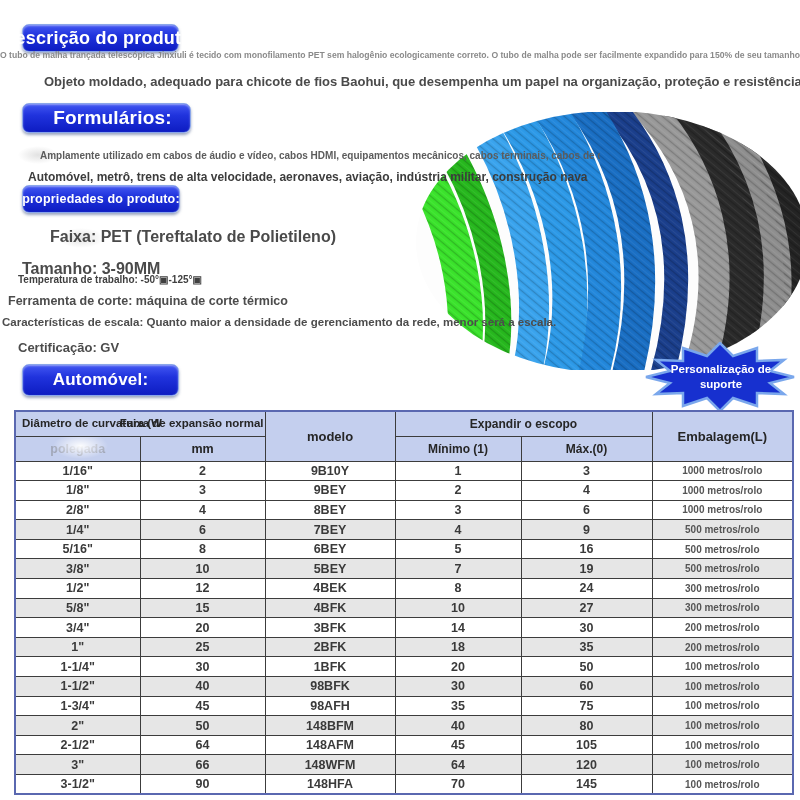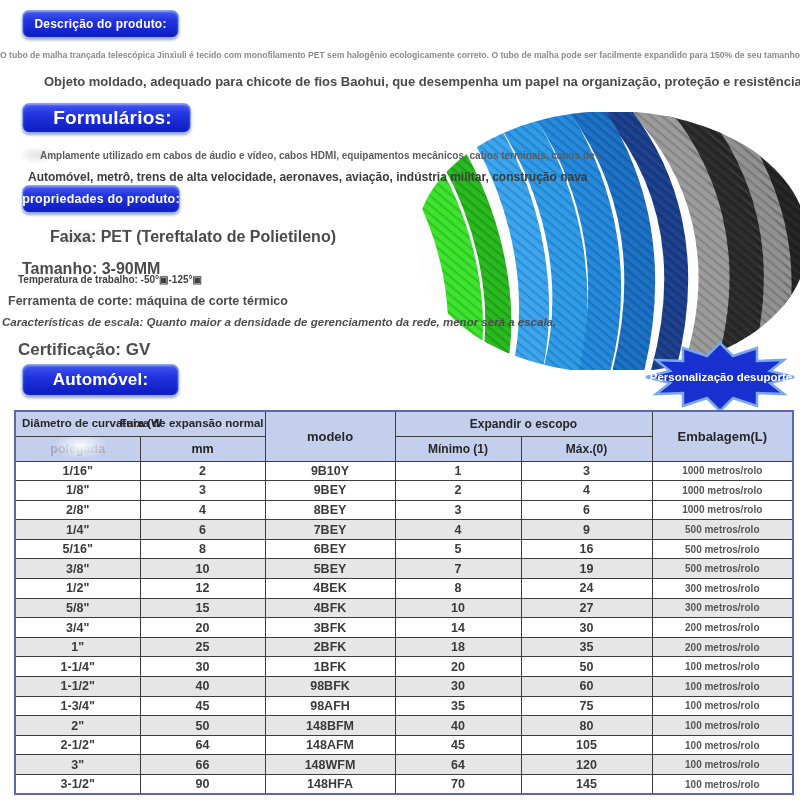"Descrição do produto:" div.btn { font-size: 12px -> 18px; top: 10px -> 24px }
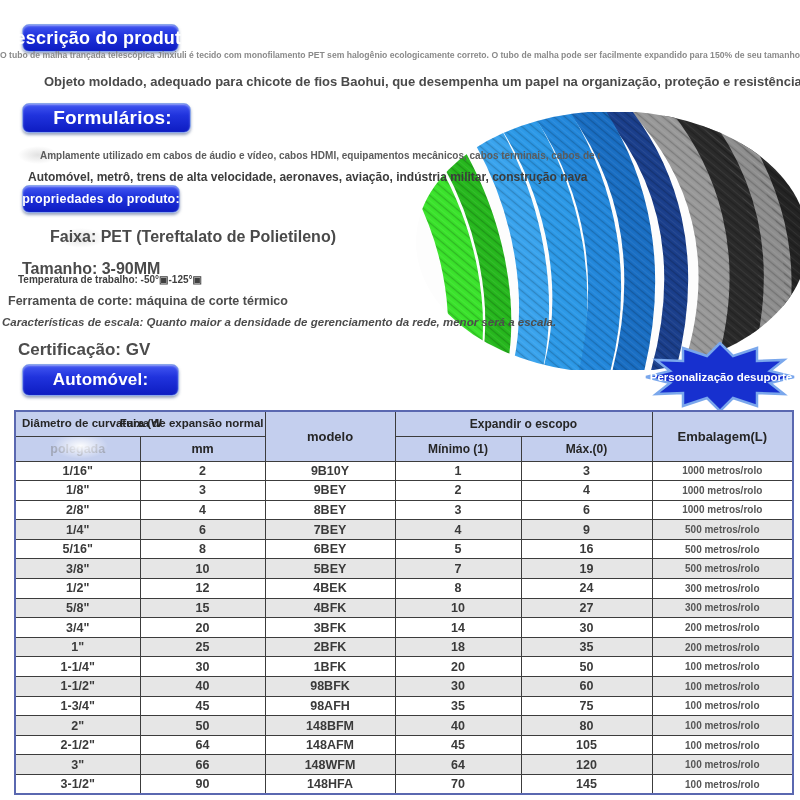"Características de escala: Quanto maior" div.abs { font-style: italic -> none }
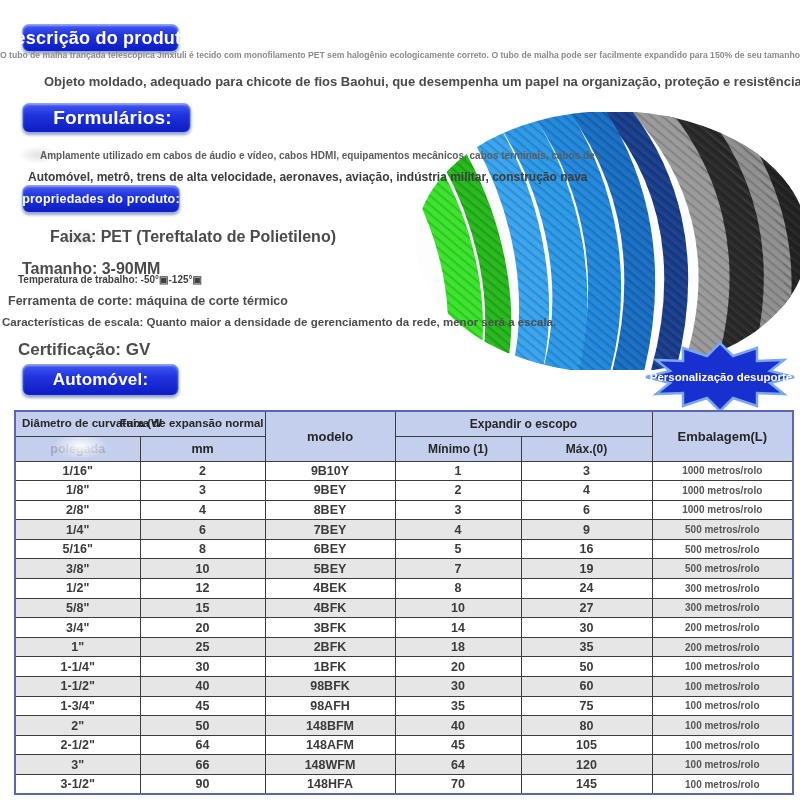"Certificação: GV" div.abs { font-size: 17px -> 13px }
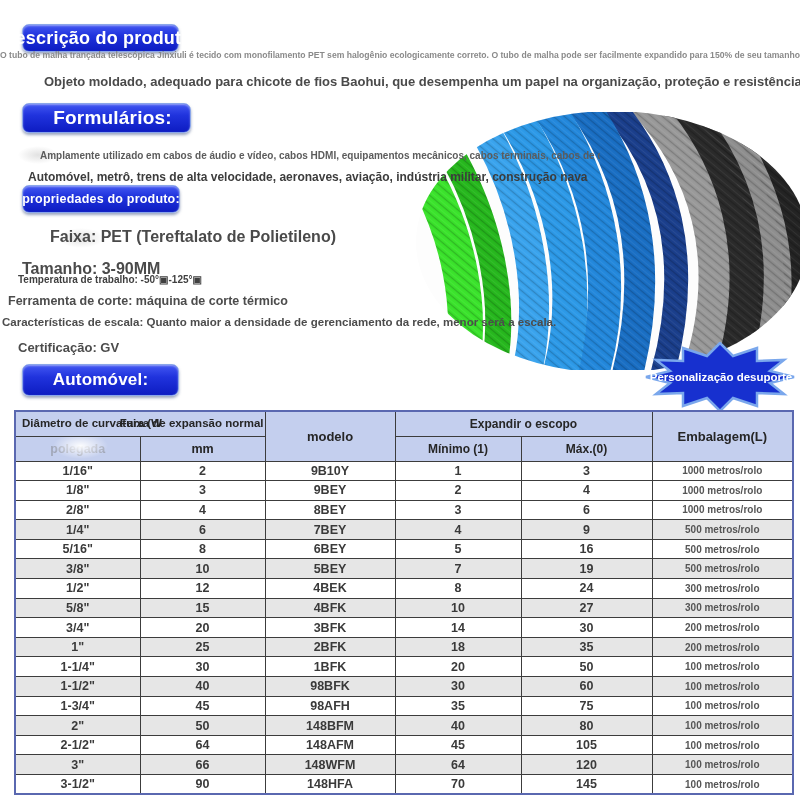"Personalização de" .badge-text { flex-direction: row -> column }
